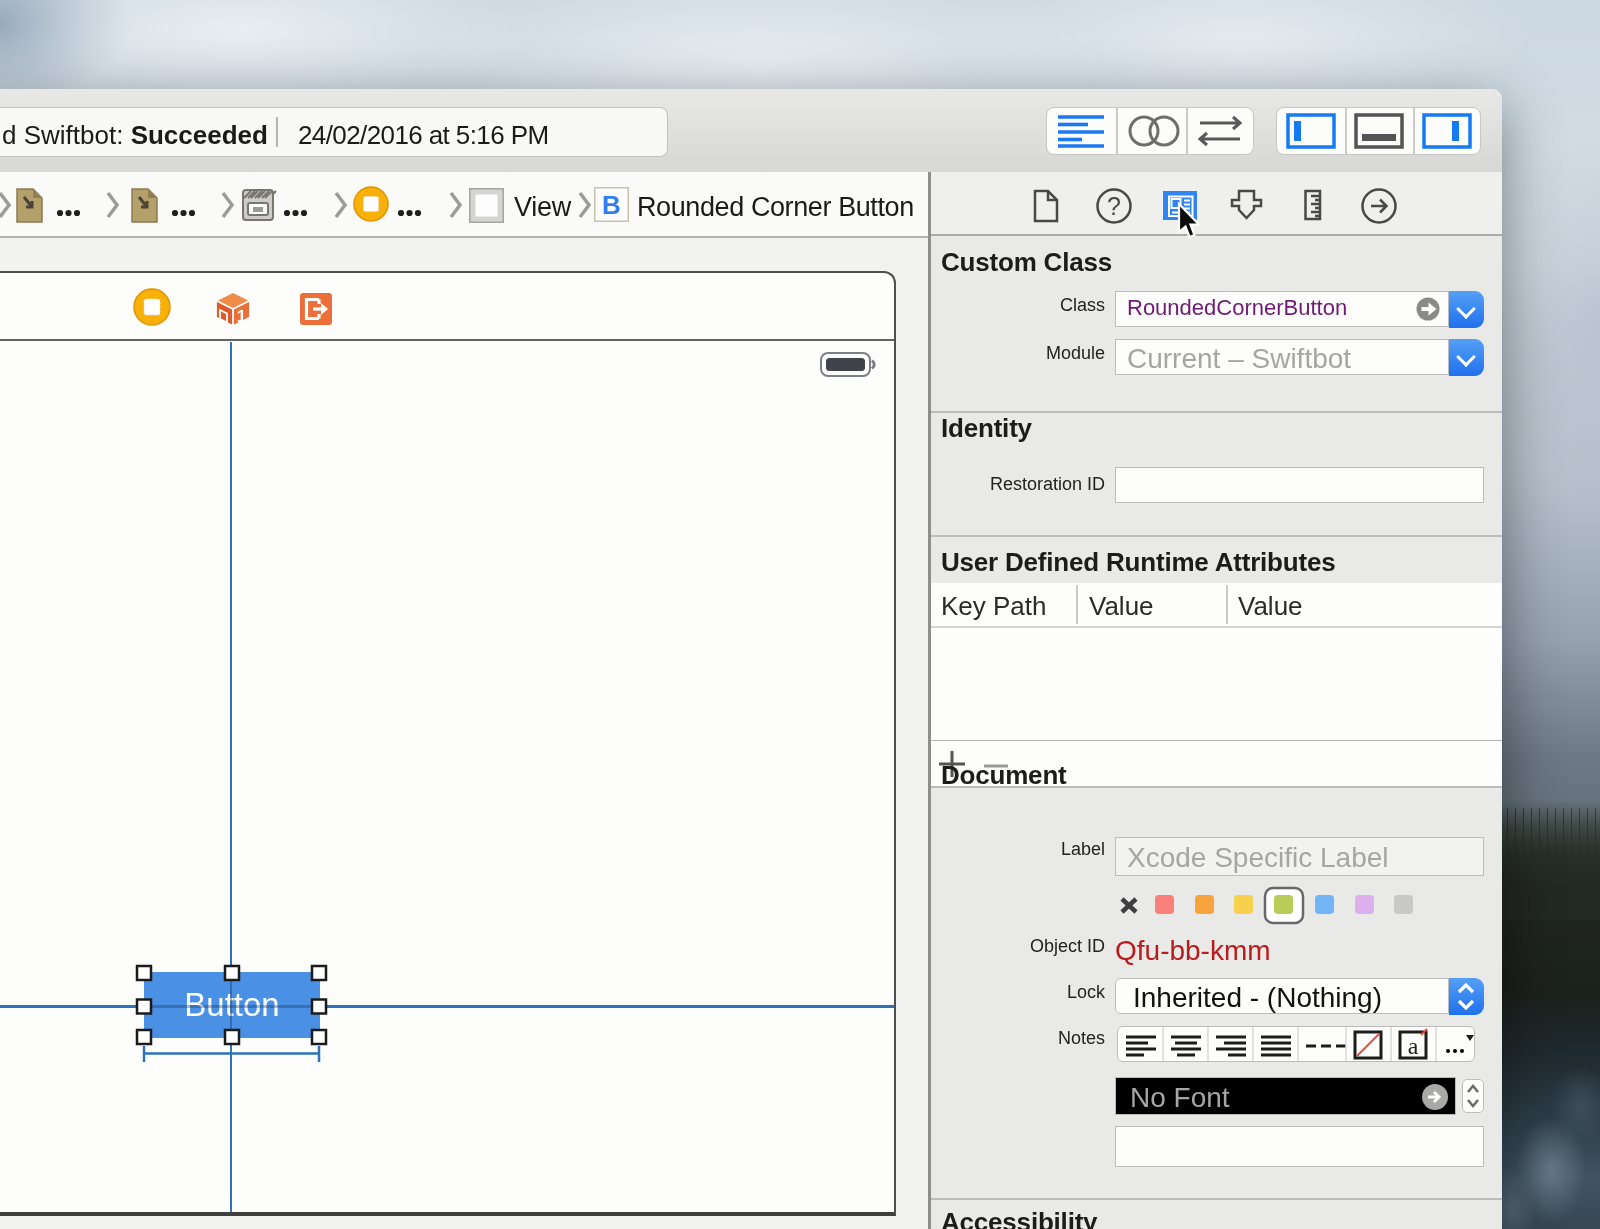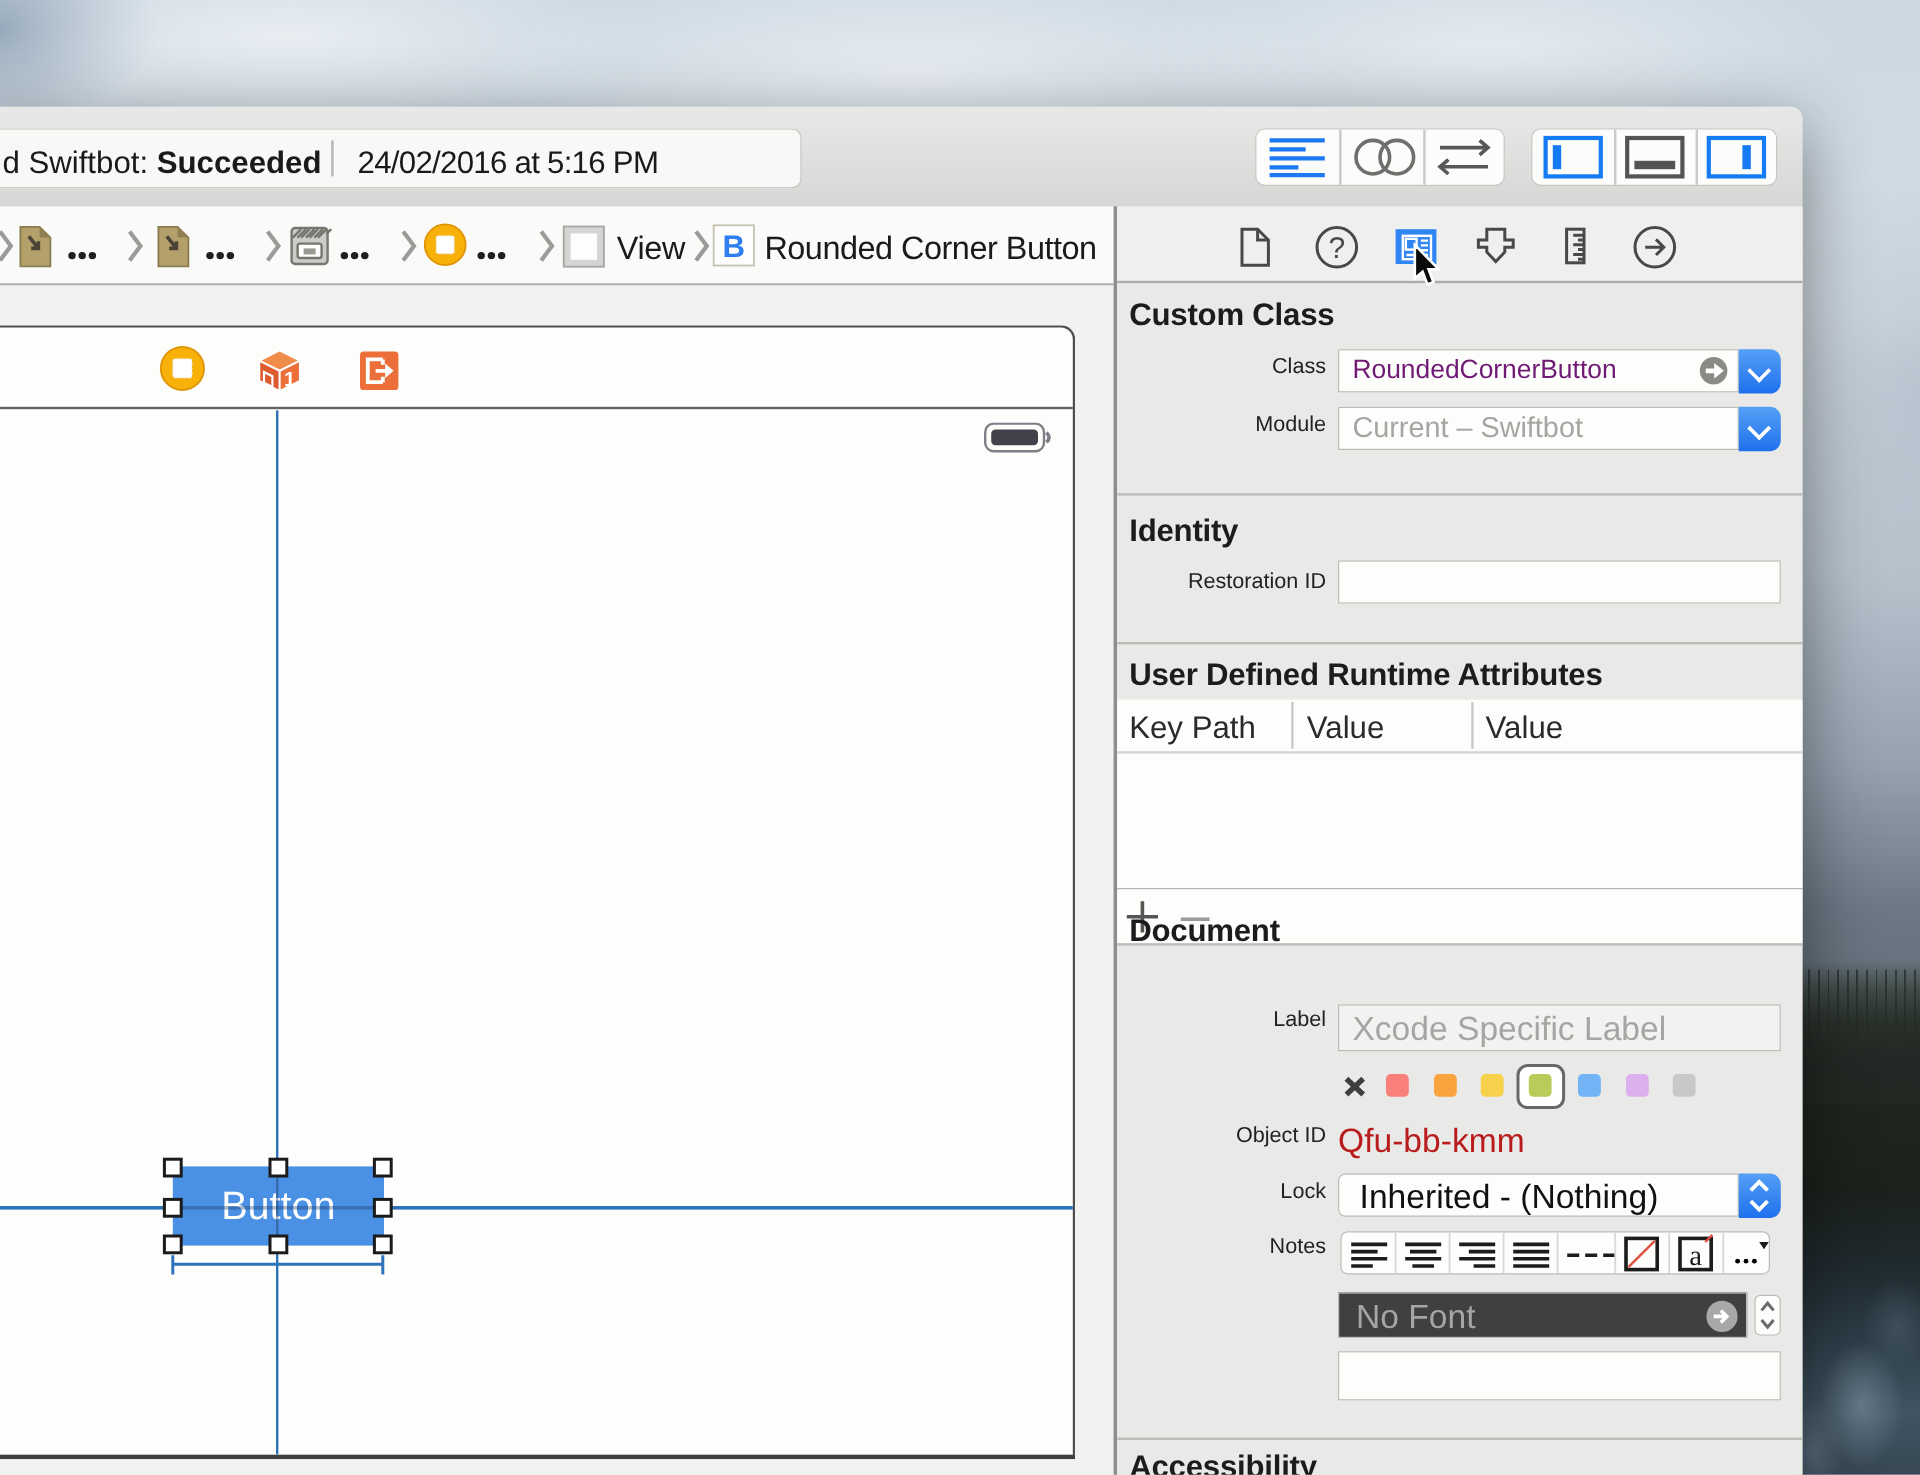"Current – Swiftbot" div.ph { font-size: 24px -> 28px }
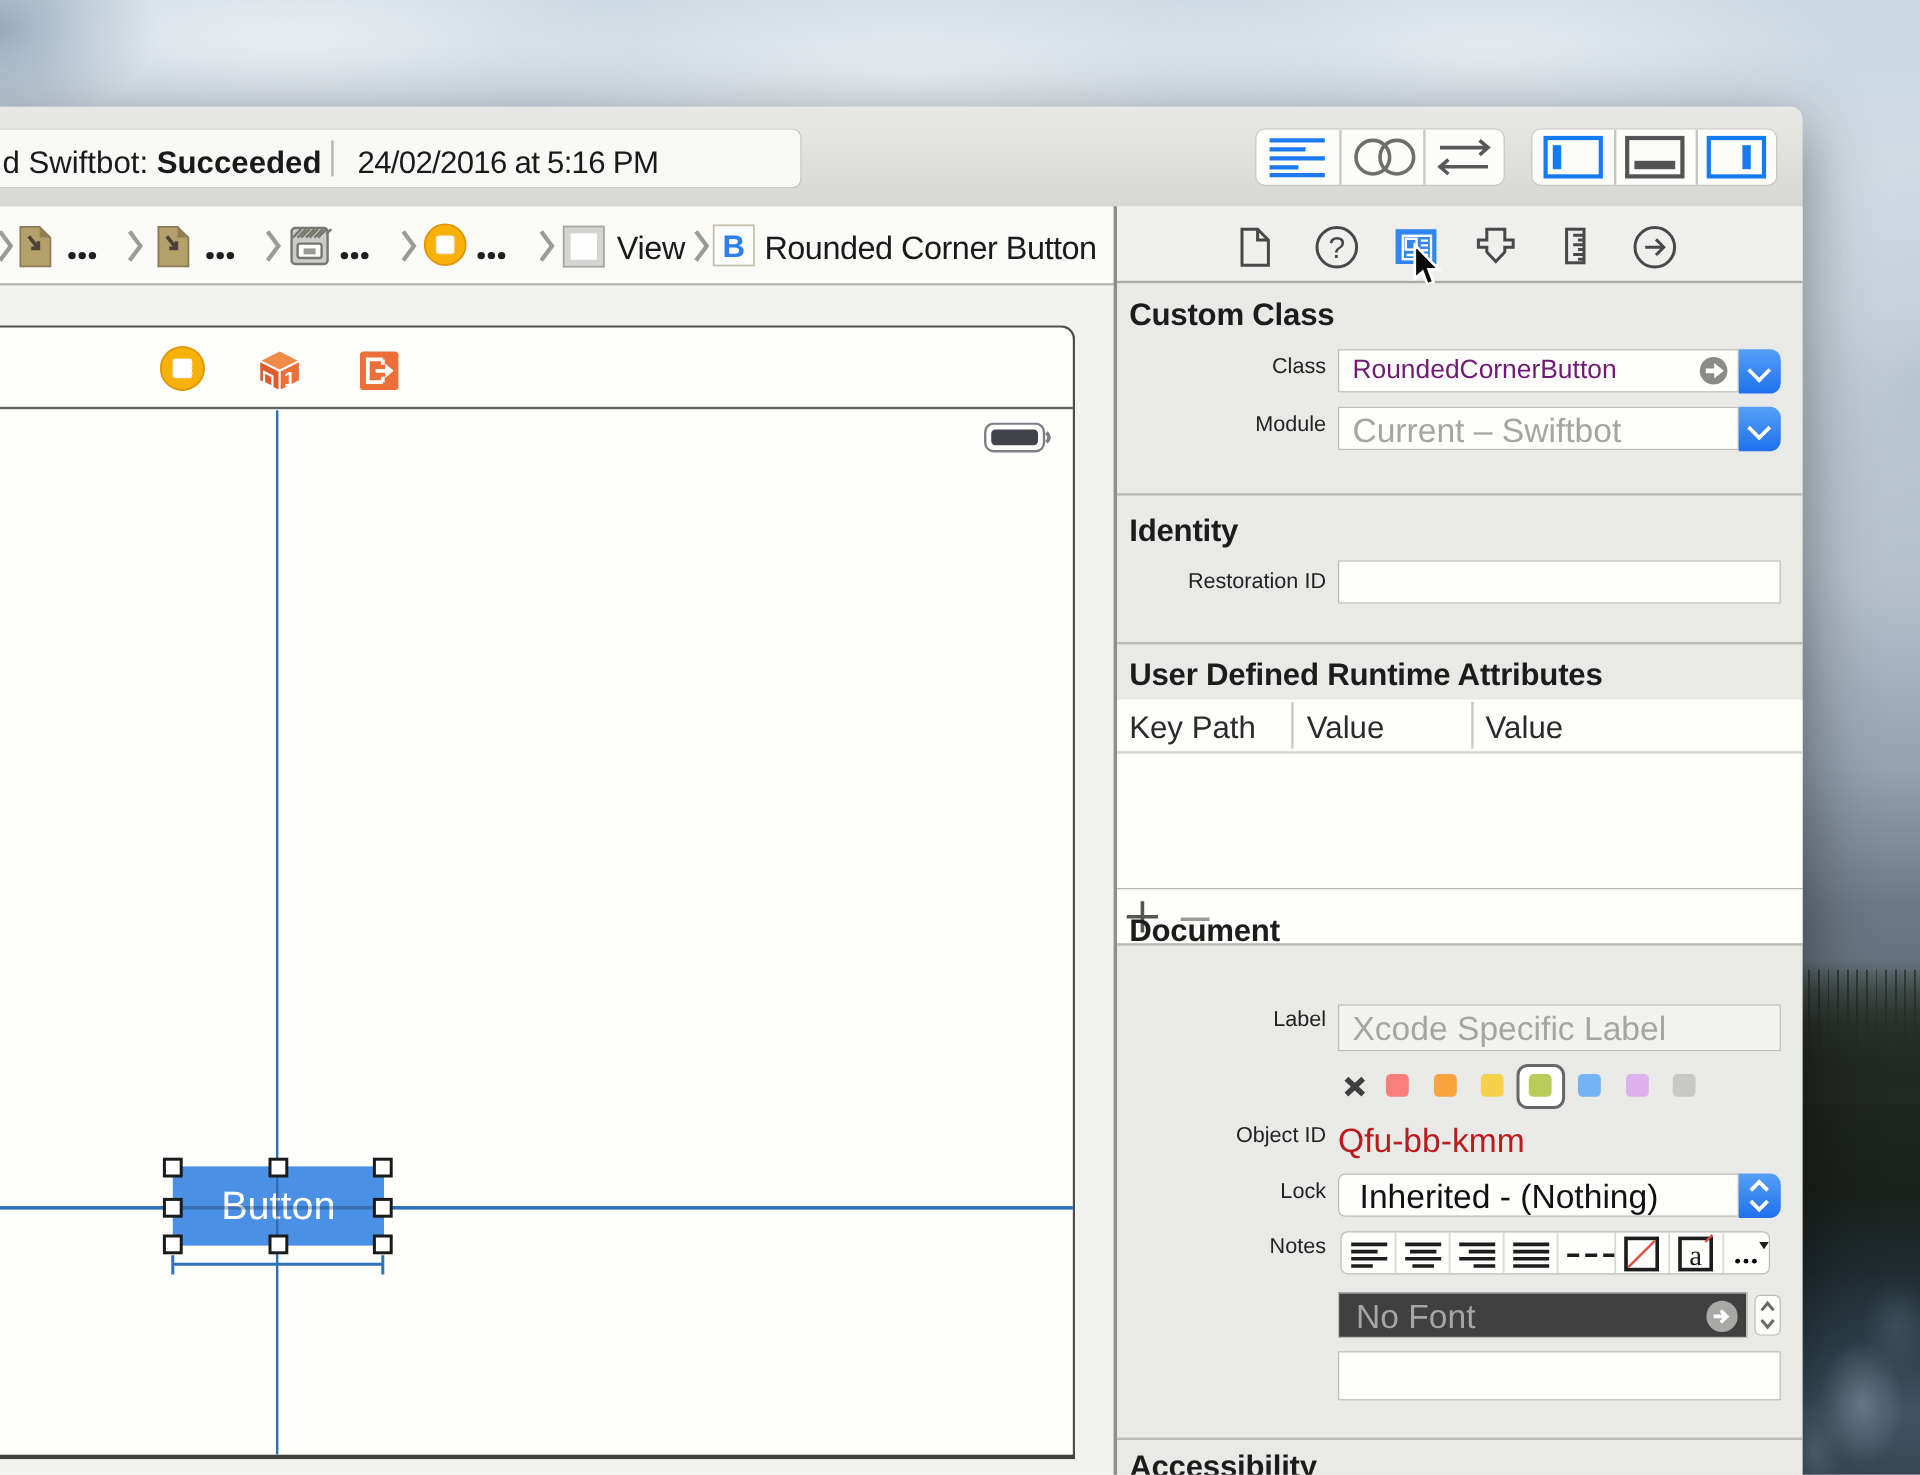"Identity" div.hdr { top: 255px -> 241px }
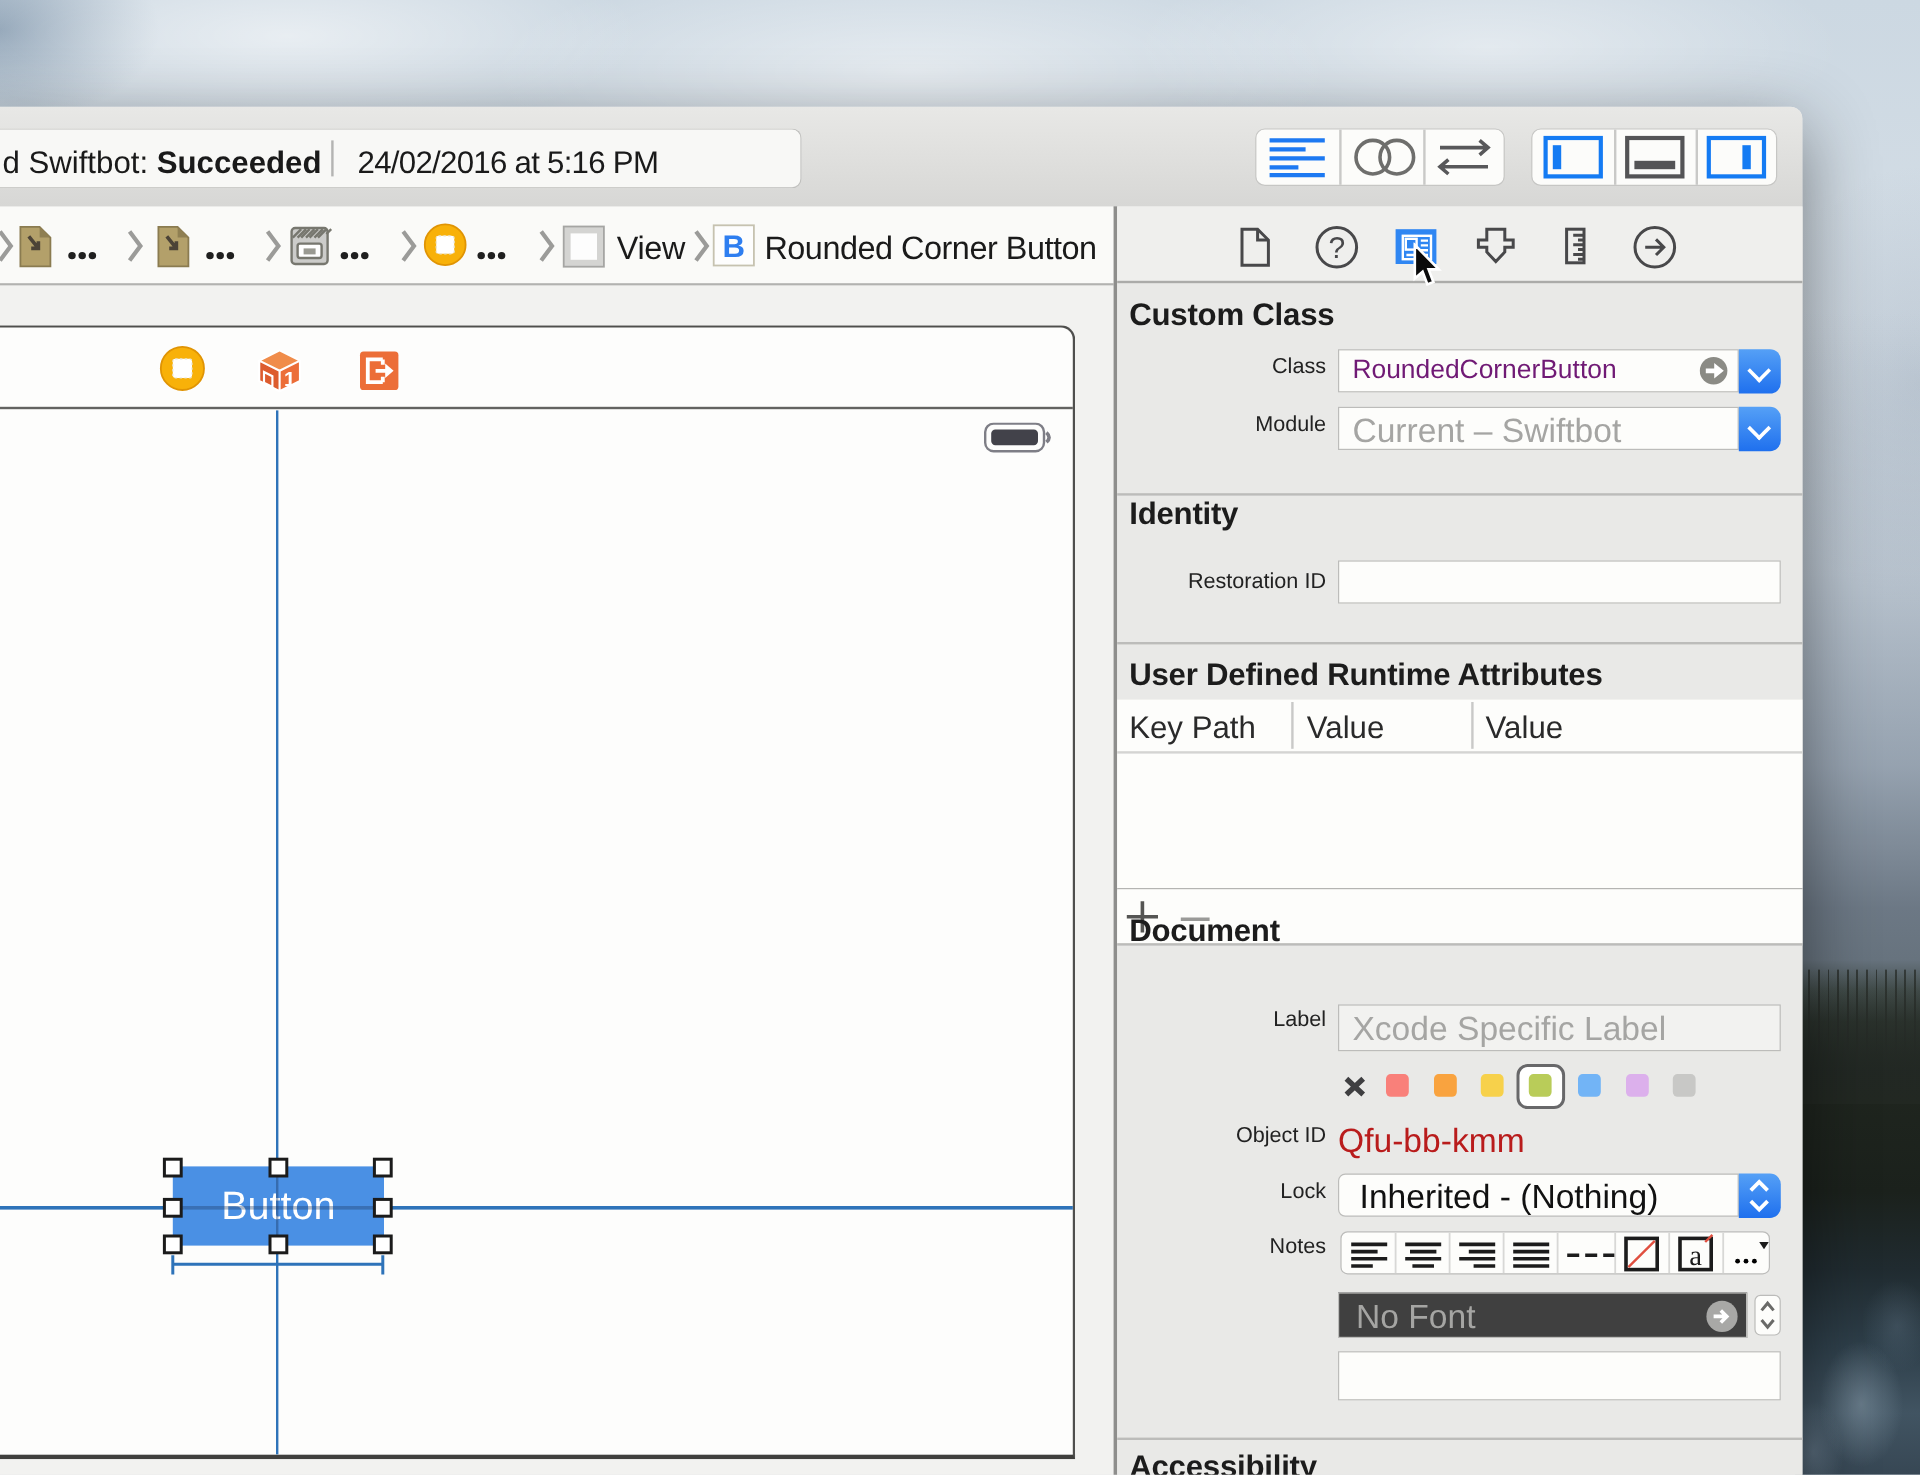"No Font" div.fld { background: #404040 -> #000000 }
